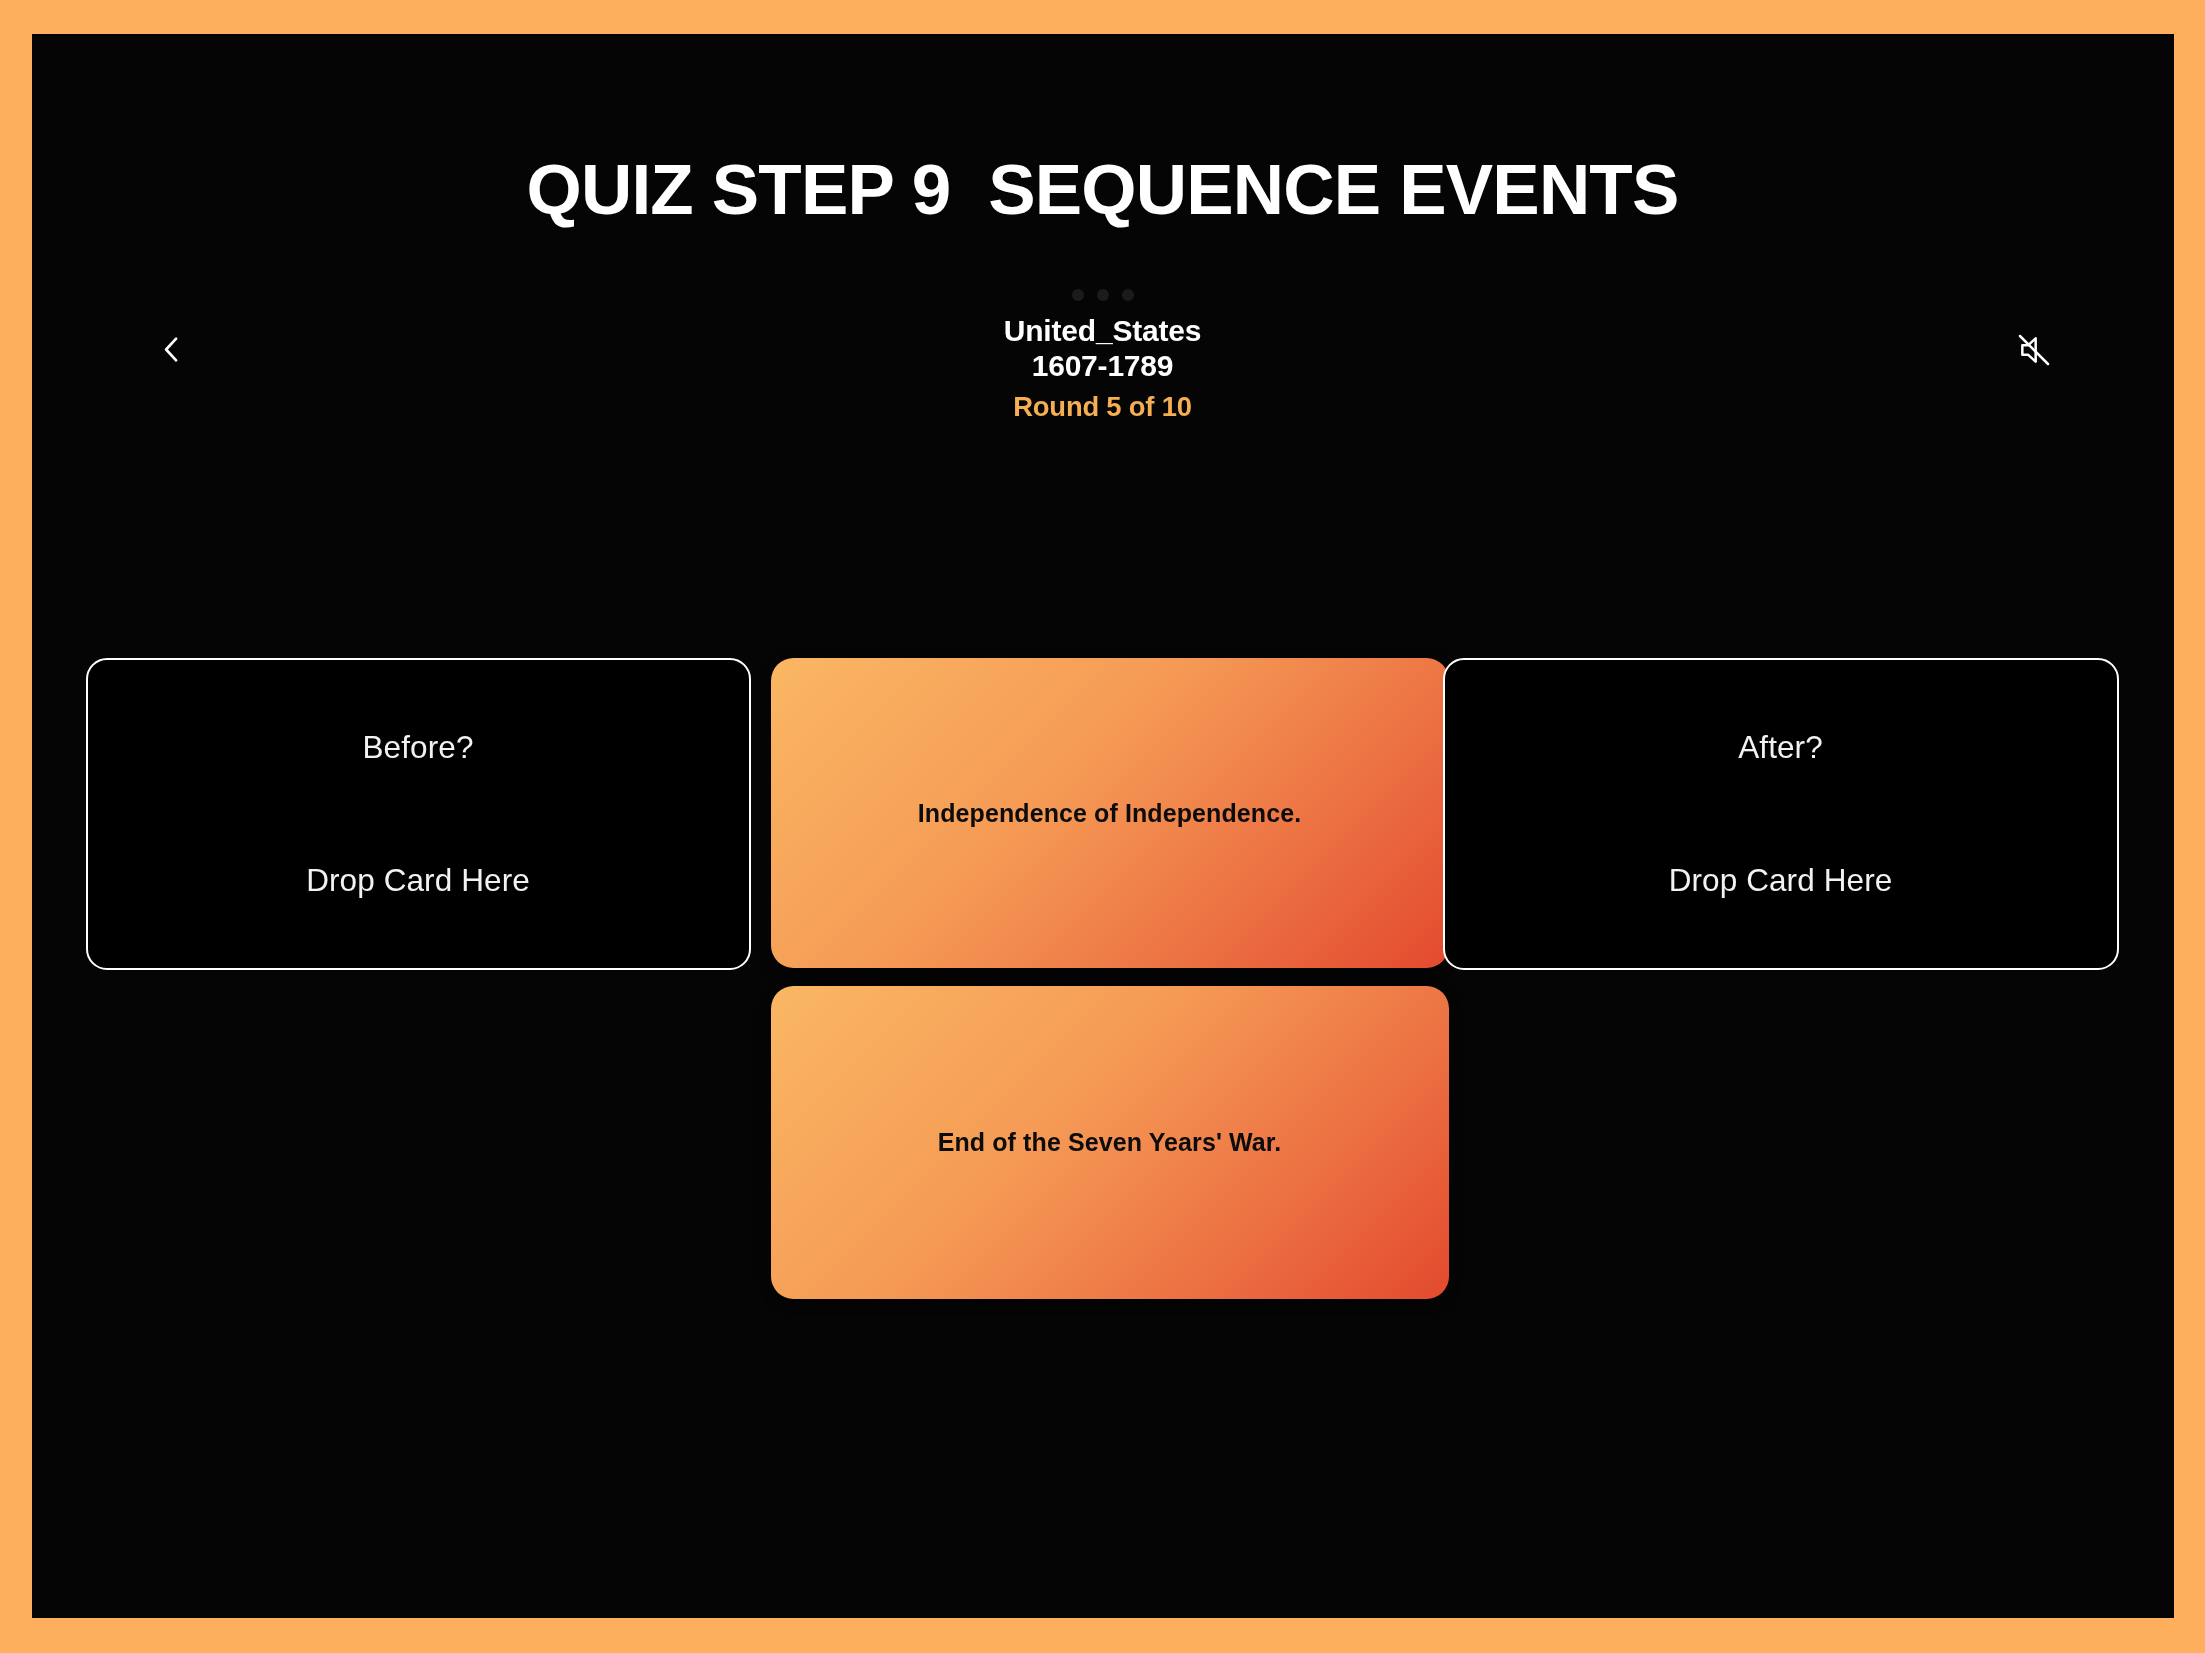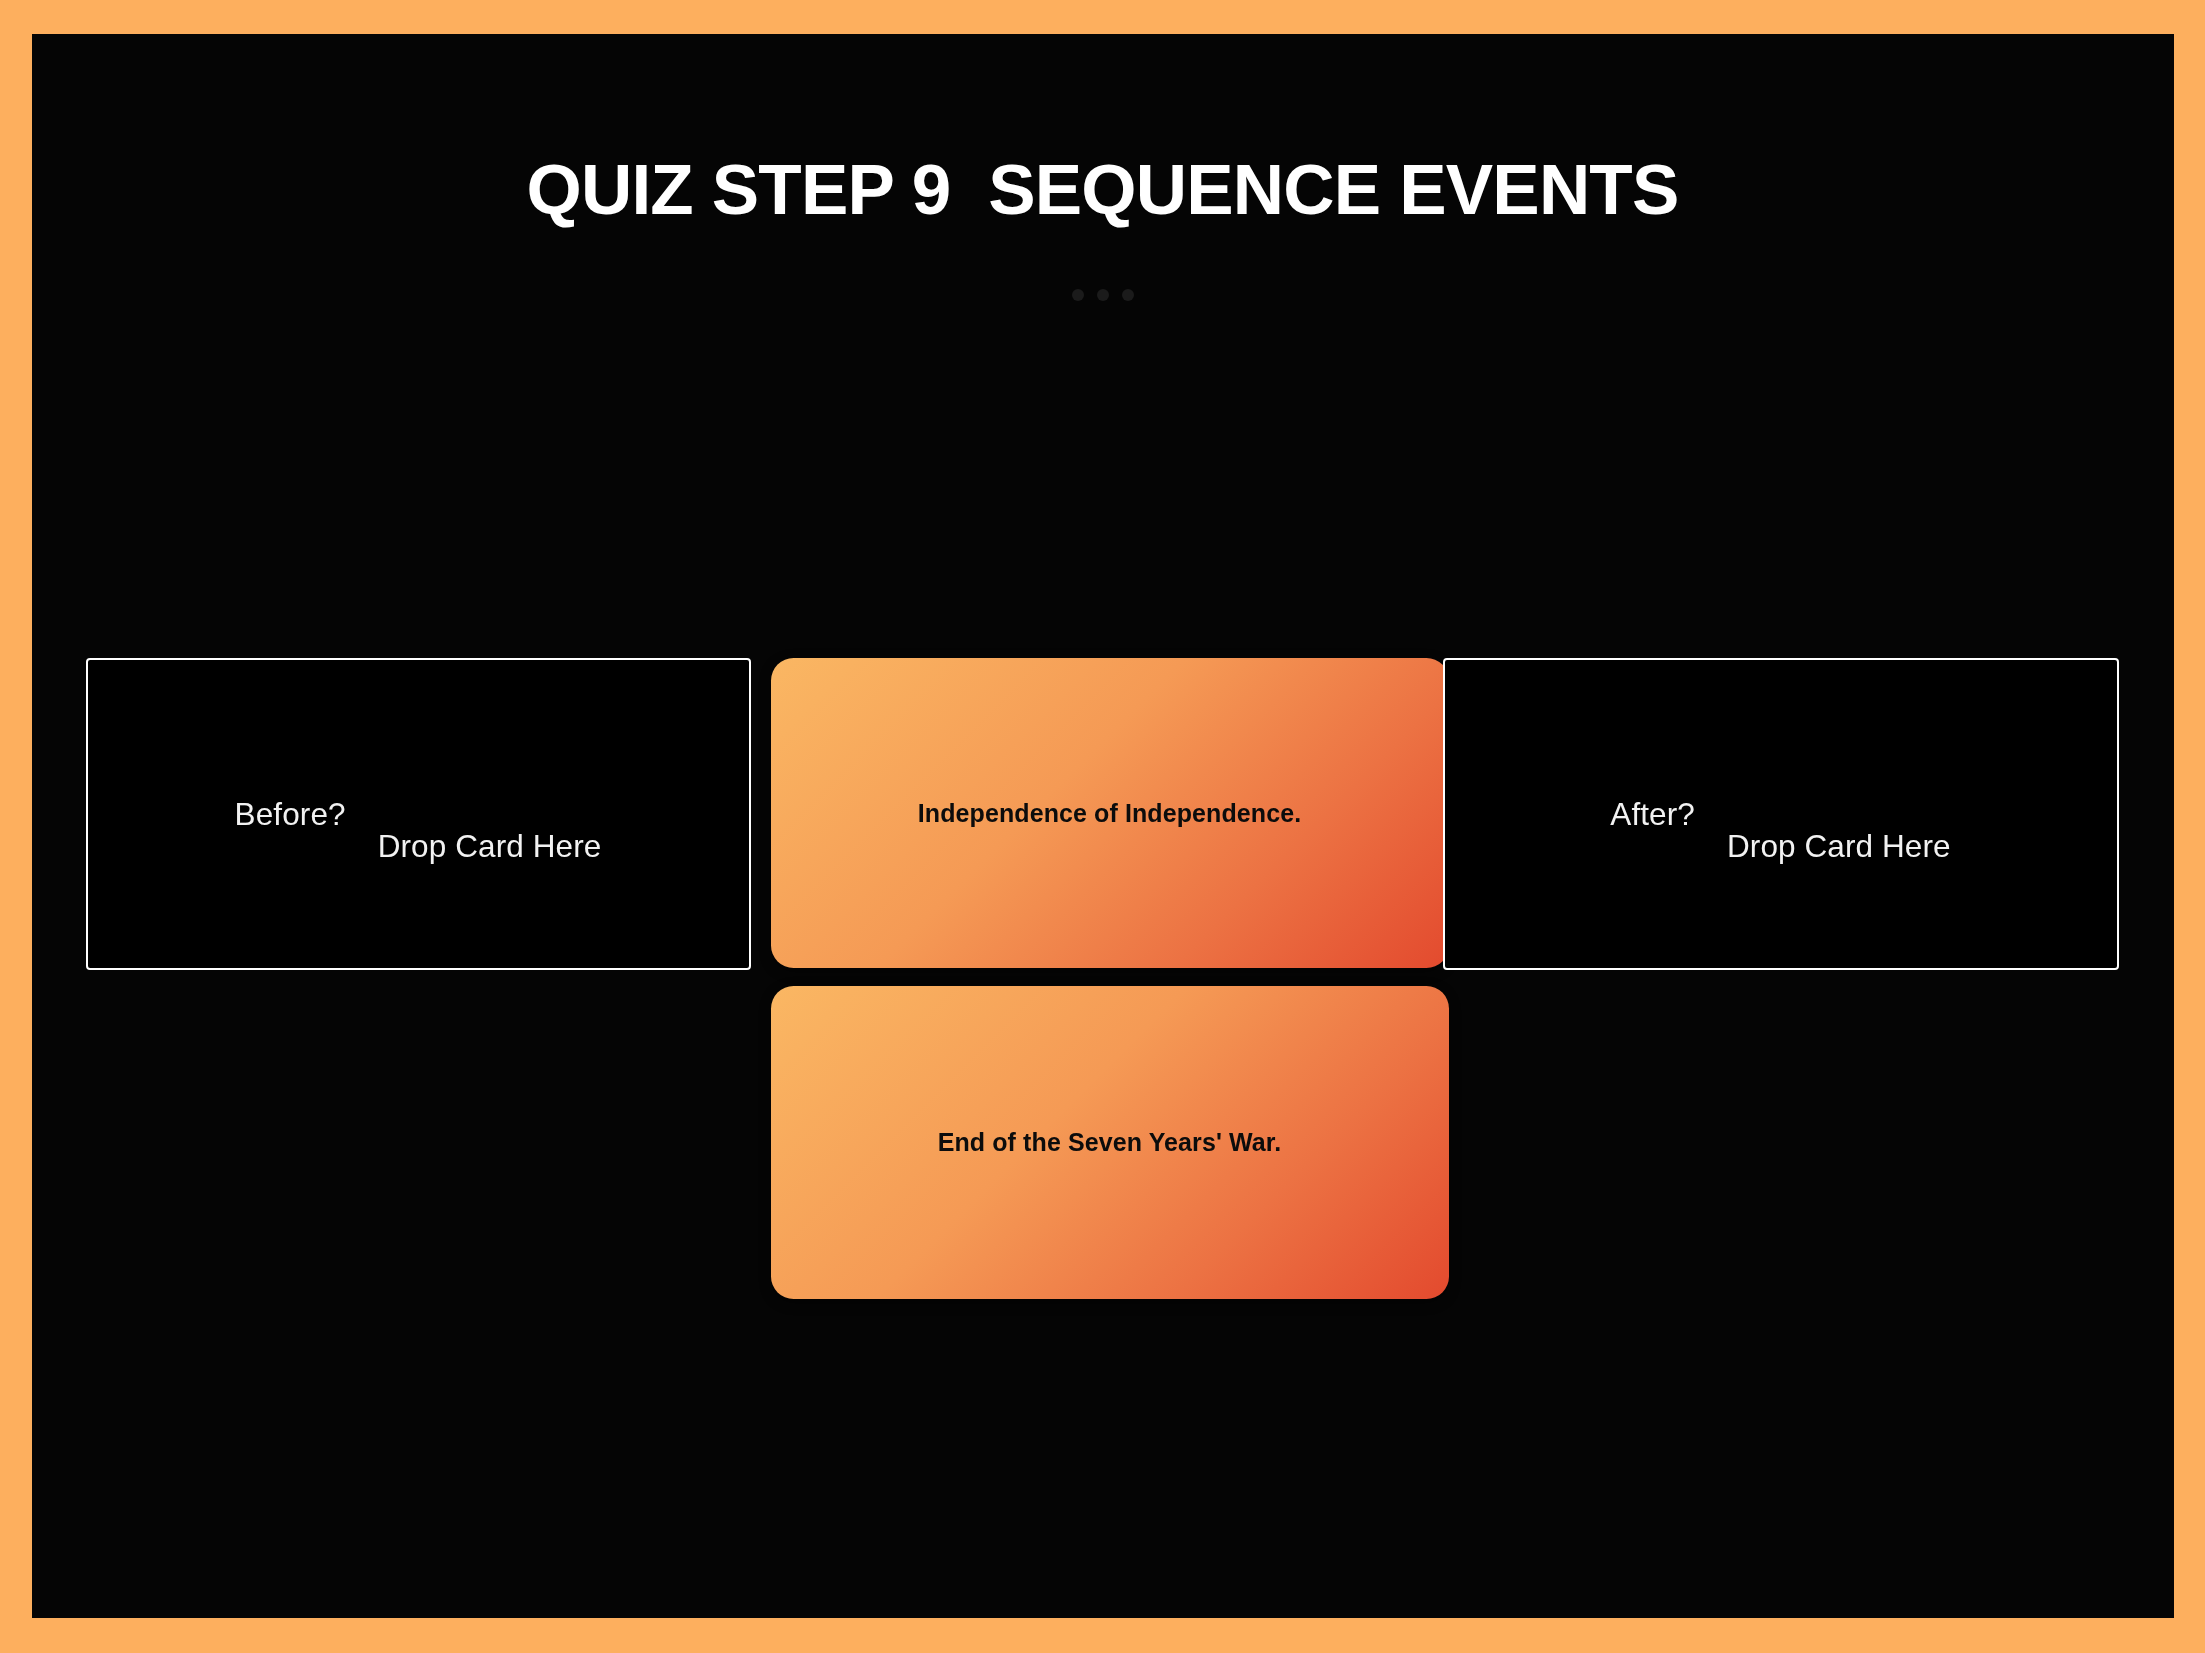"United_States" div { html: none -> <div> <div> <svg> <polyline></polyline> </svg> </div> <div> <div>United_States</div> <div>1607-1789</div> <div>Round 5 of 10</div> </div> <div> <svg> <path></path> <line></line> </svg> </div> </div> }
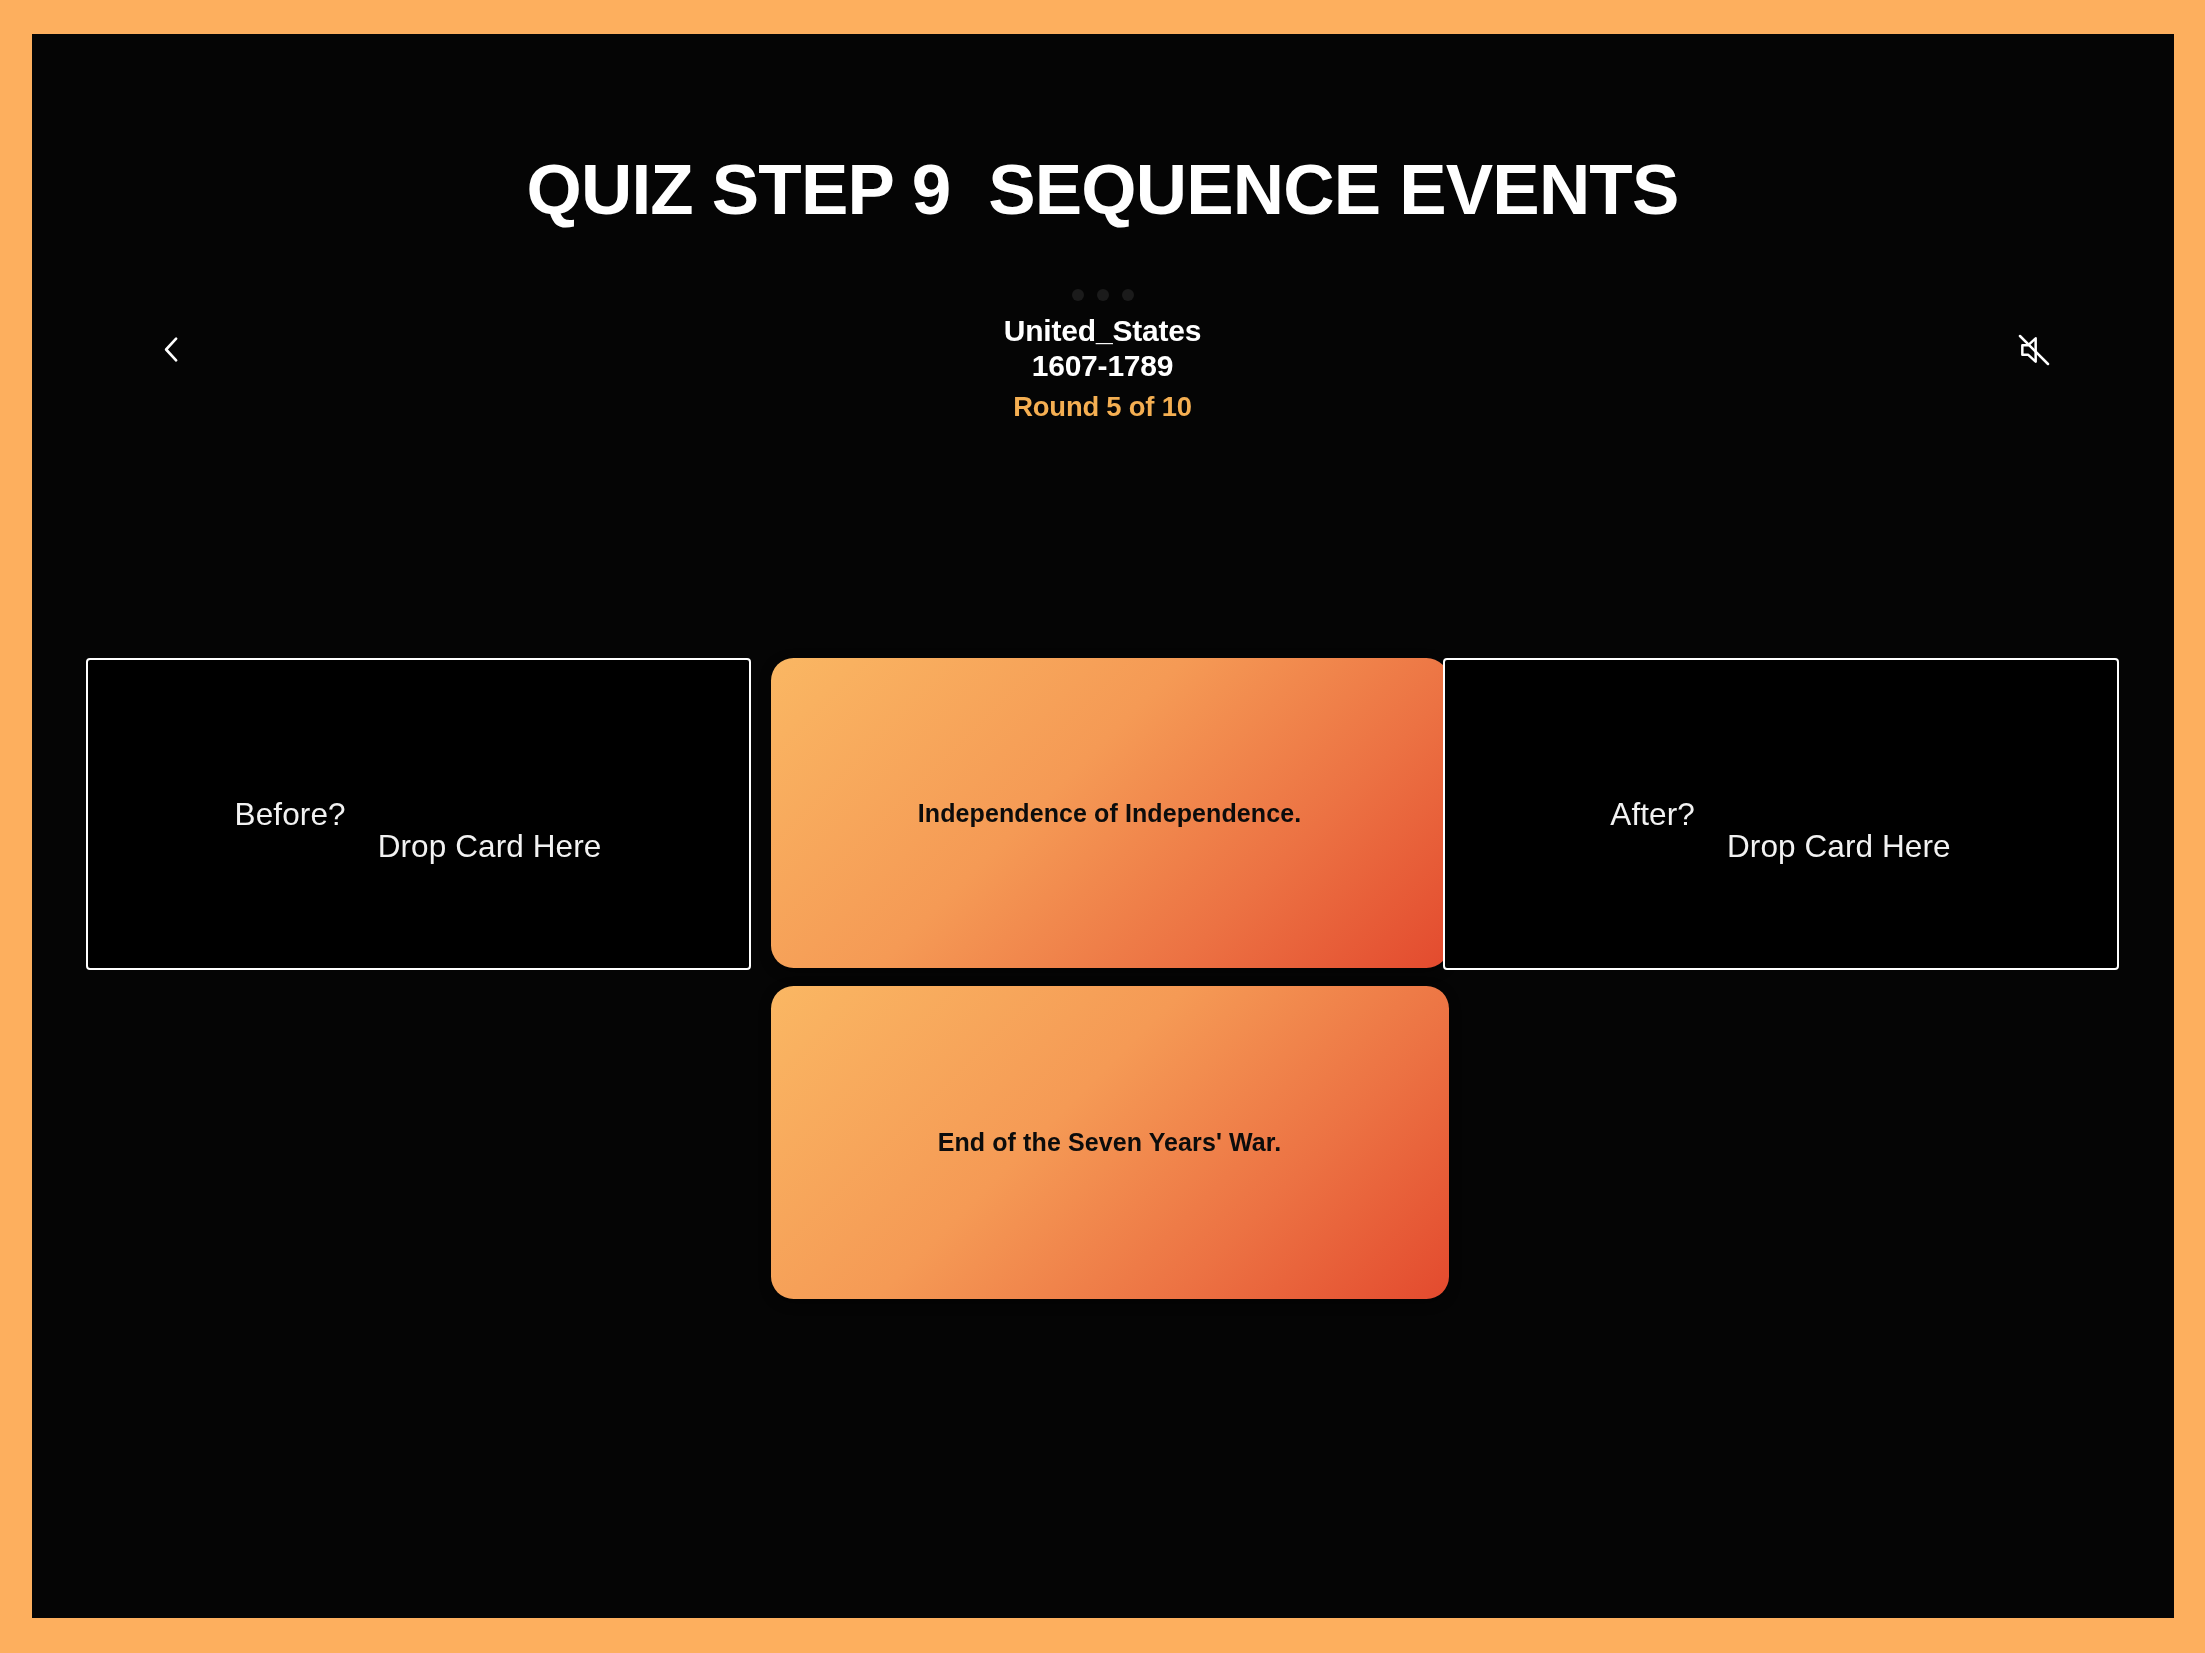"Before?" .drop-zone { border-radius: 4px -> 21px; flex-direction: row -> column }
